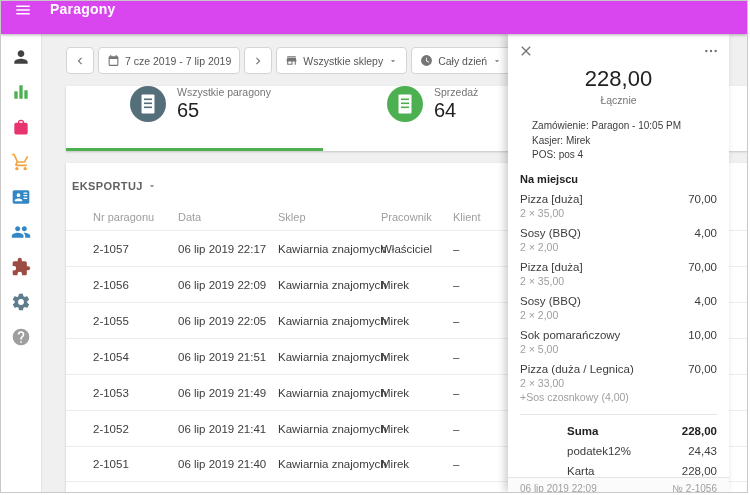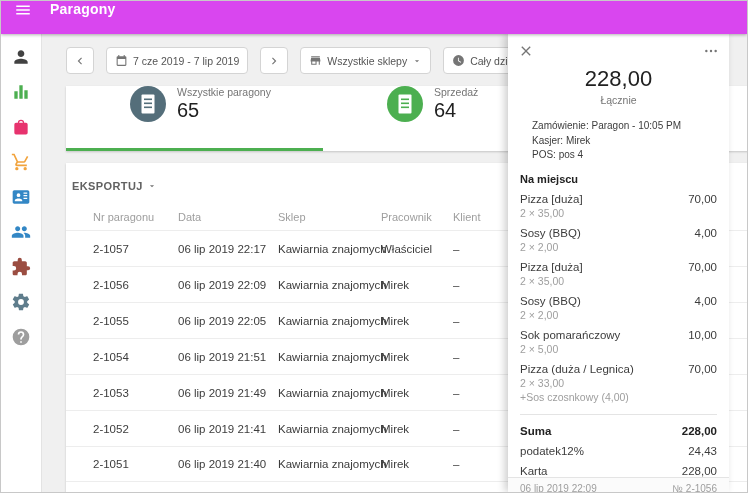"7 cze 2019 - 7" .filters { gap: 12px -> 4px }
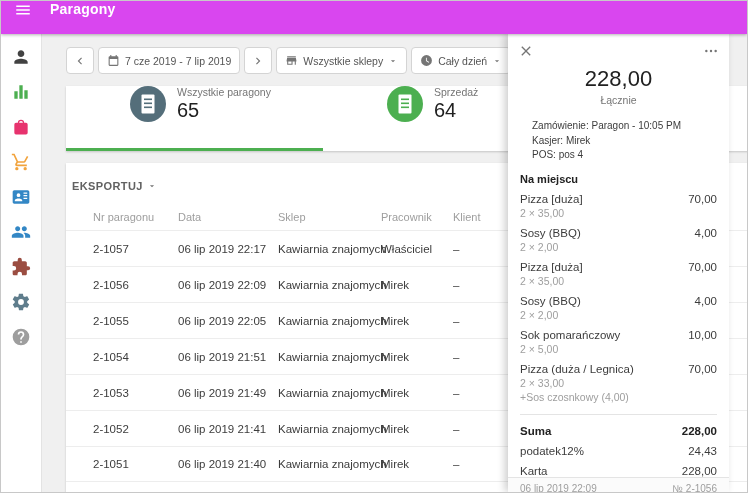"Suma" .total-row { margin-left: none -> 47px }
